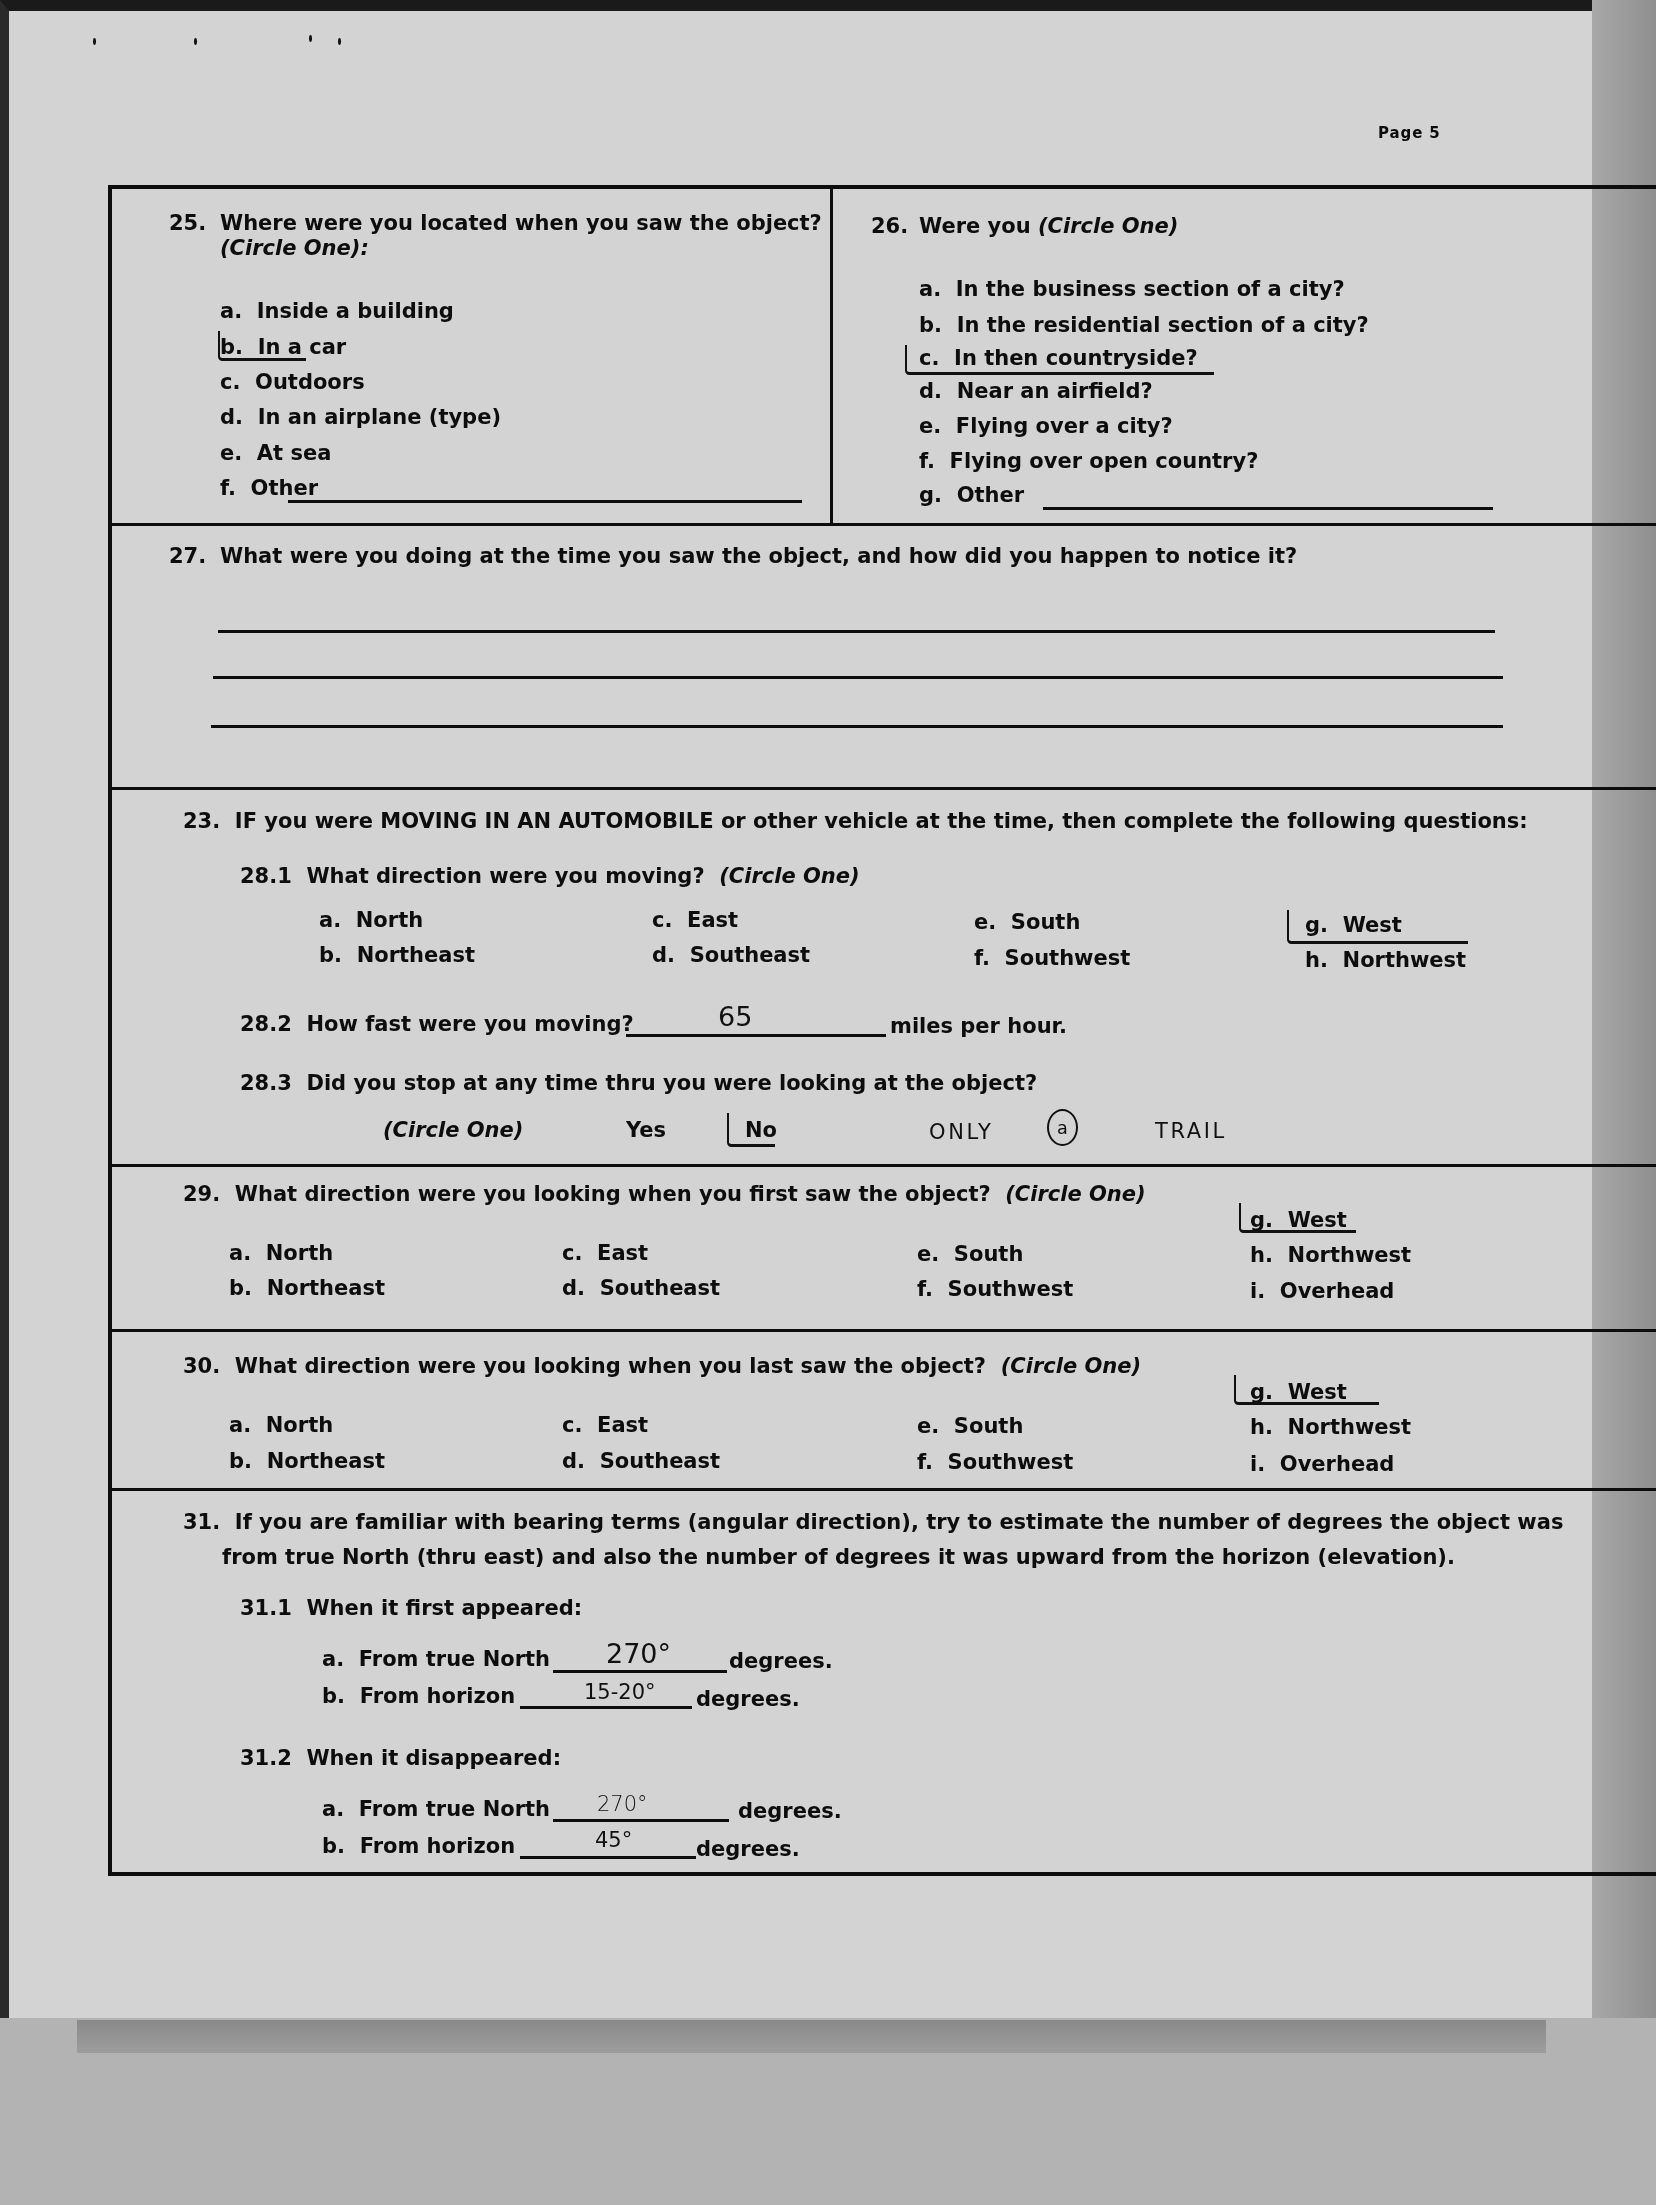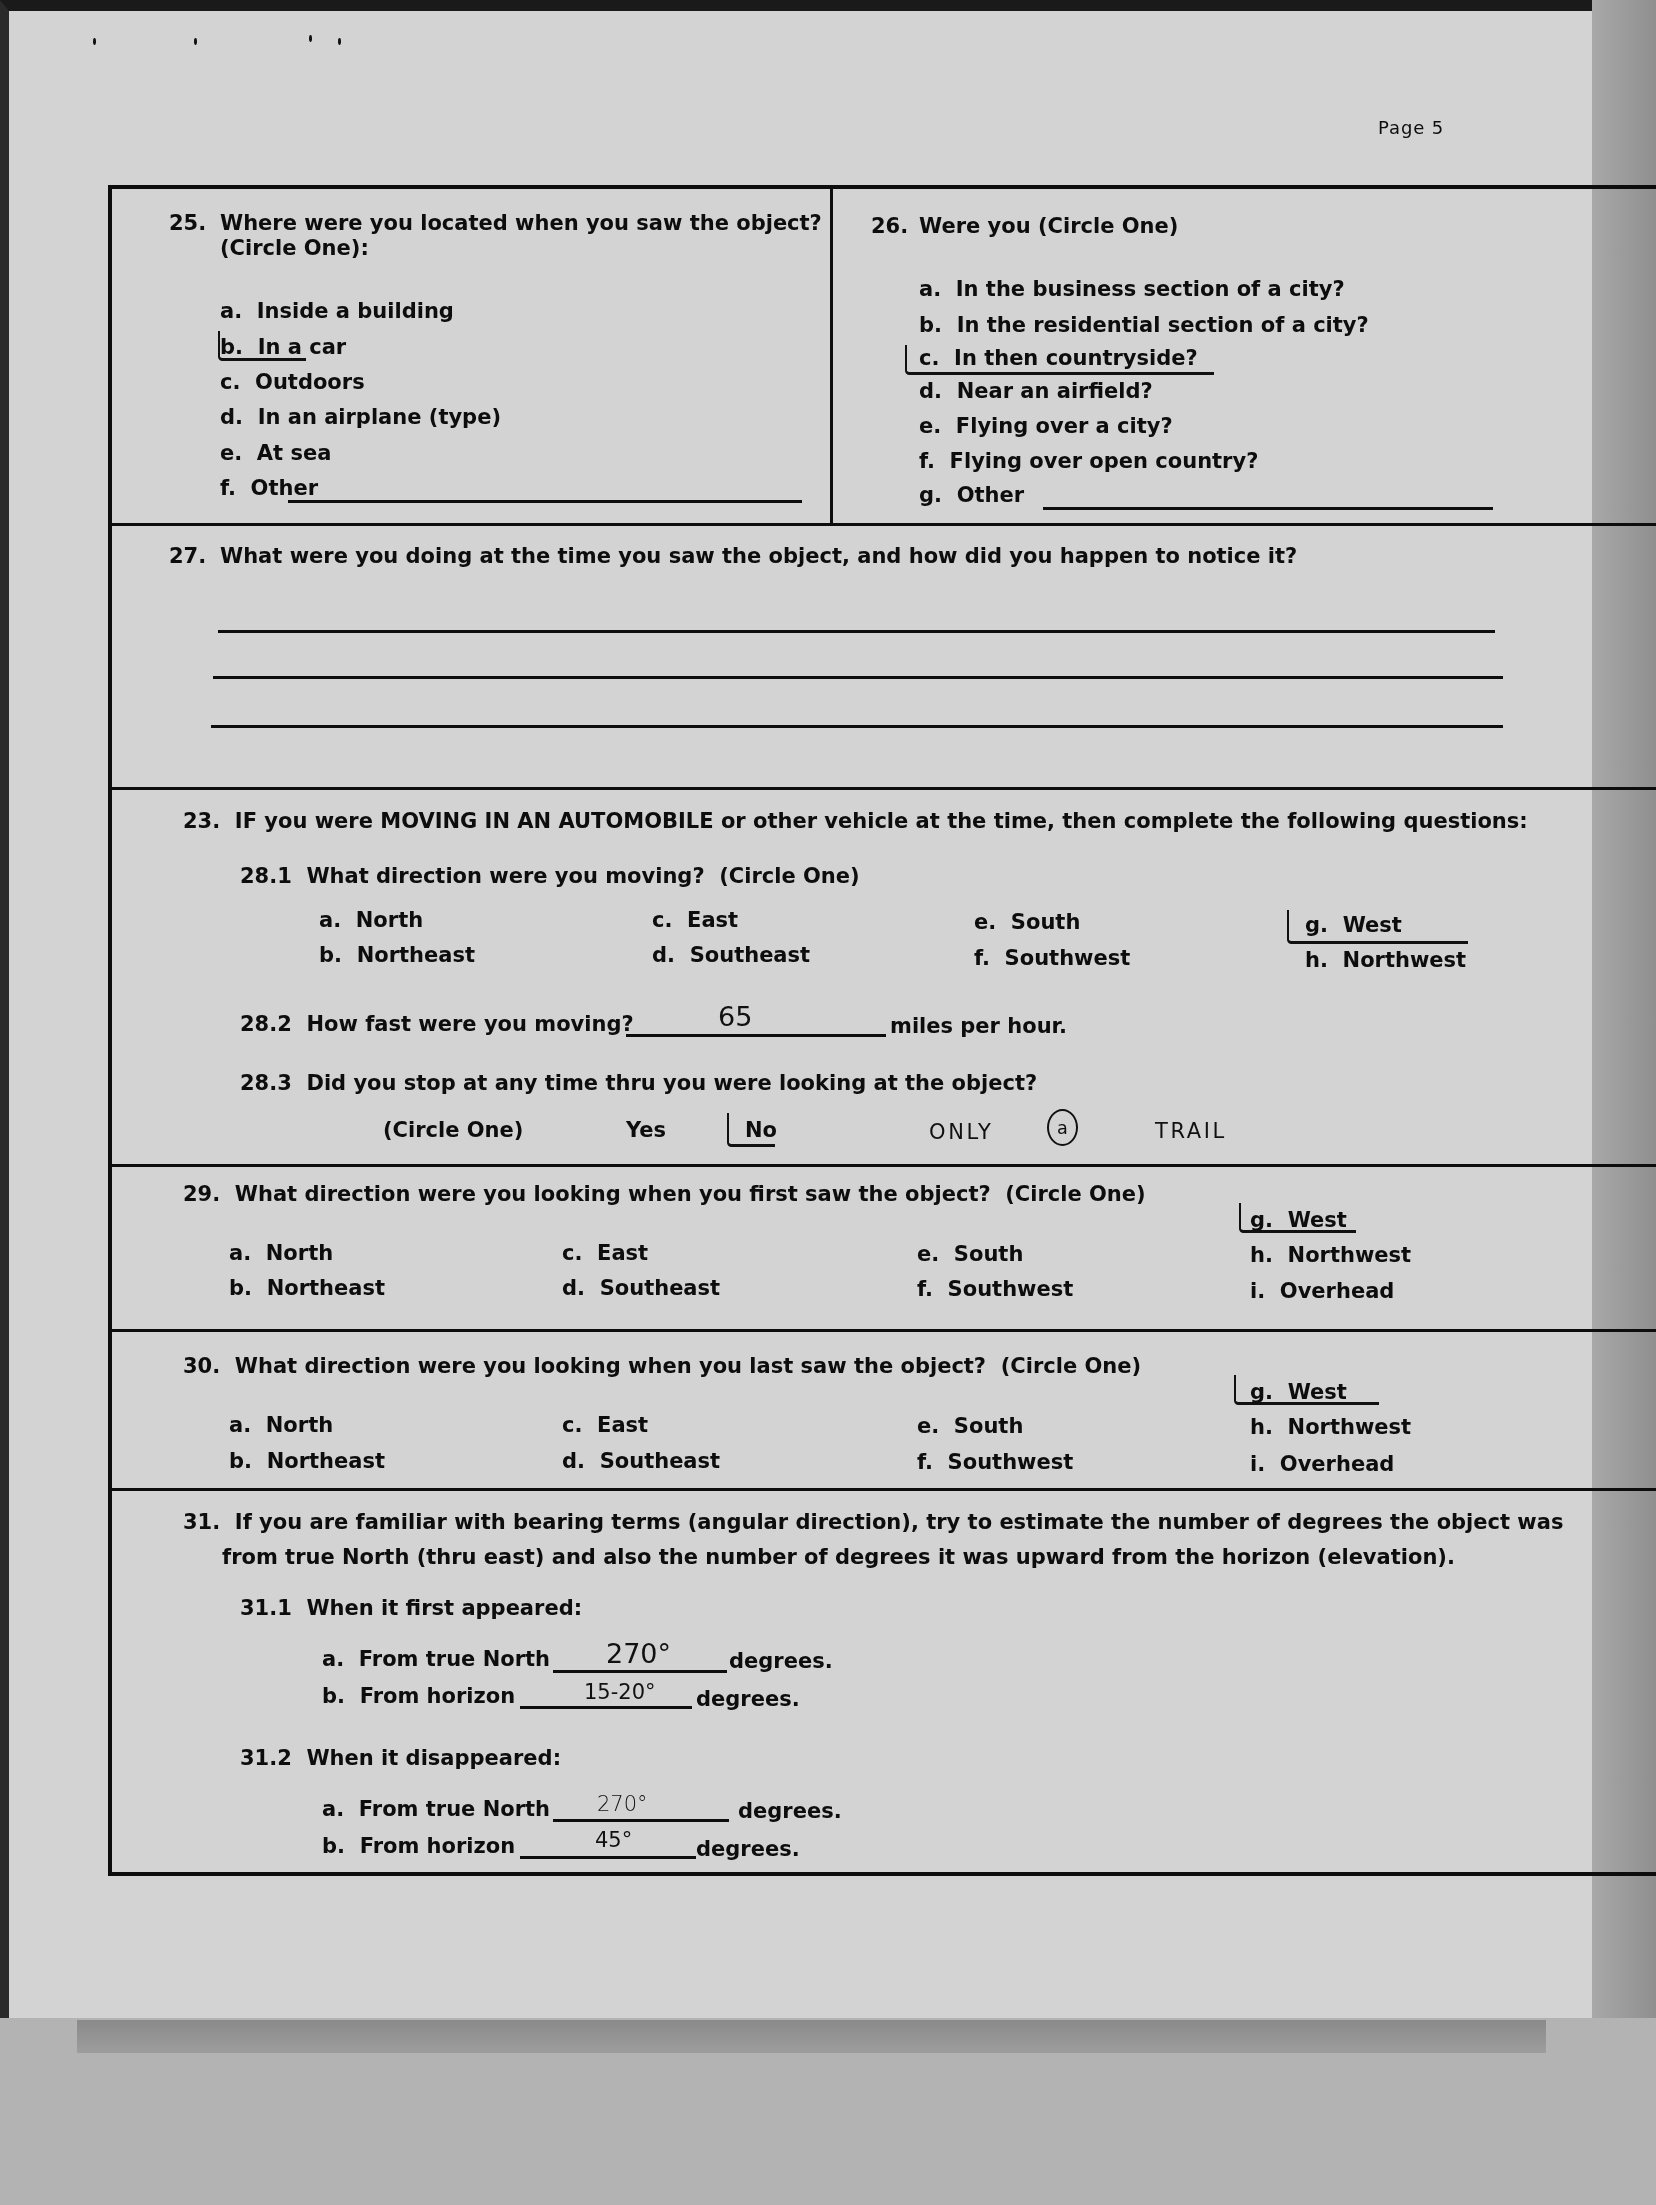"Page 5" .page-num { font-size: 18px -> 15px; font-weight: normal -> bold; top: 117px -> 124px }
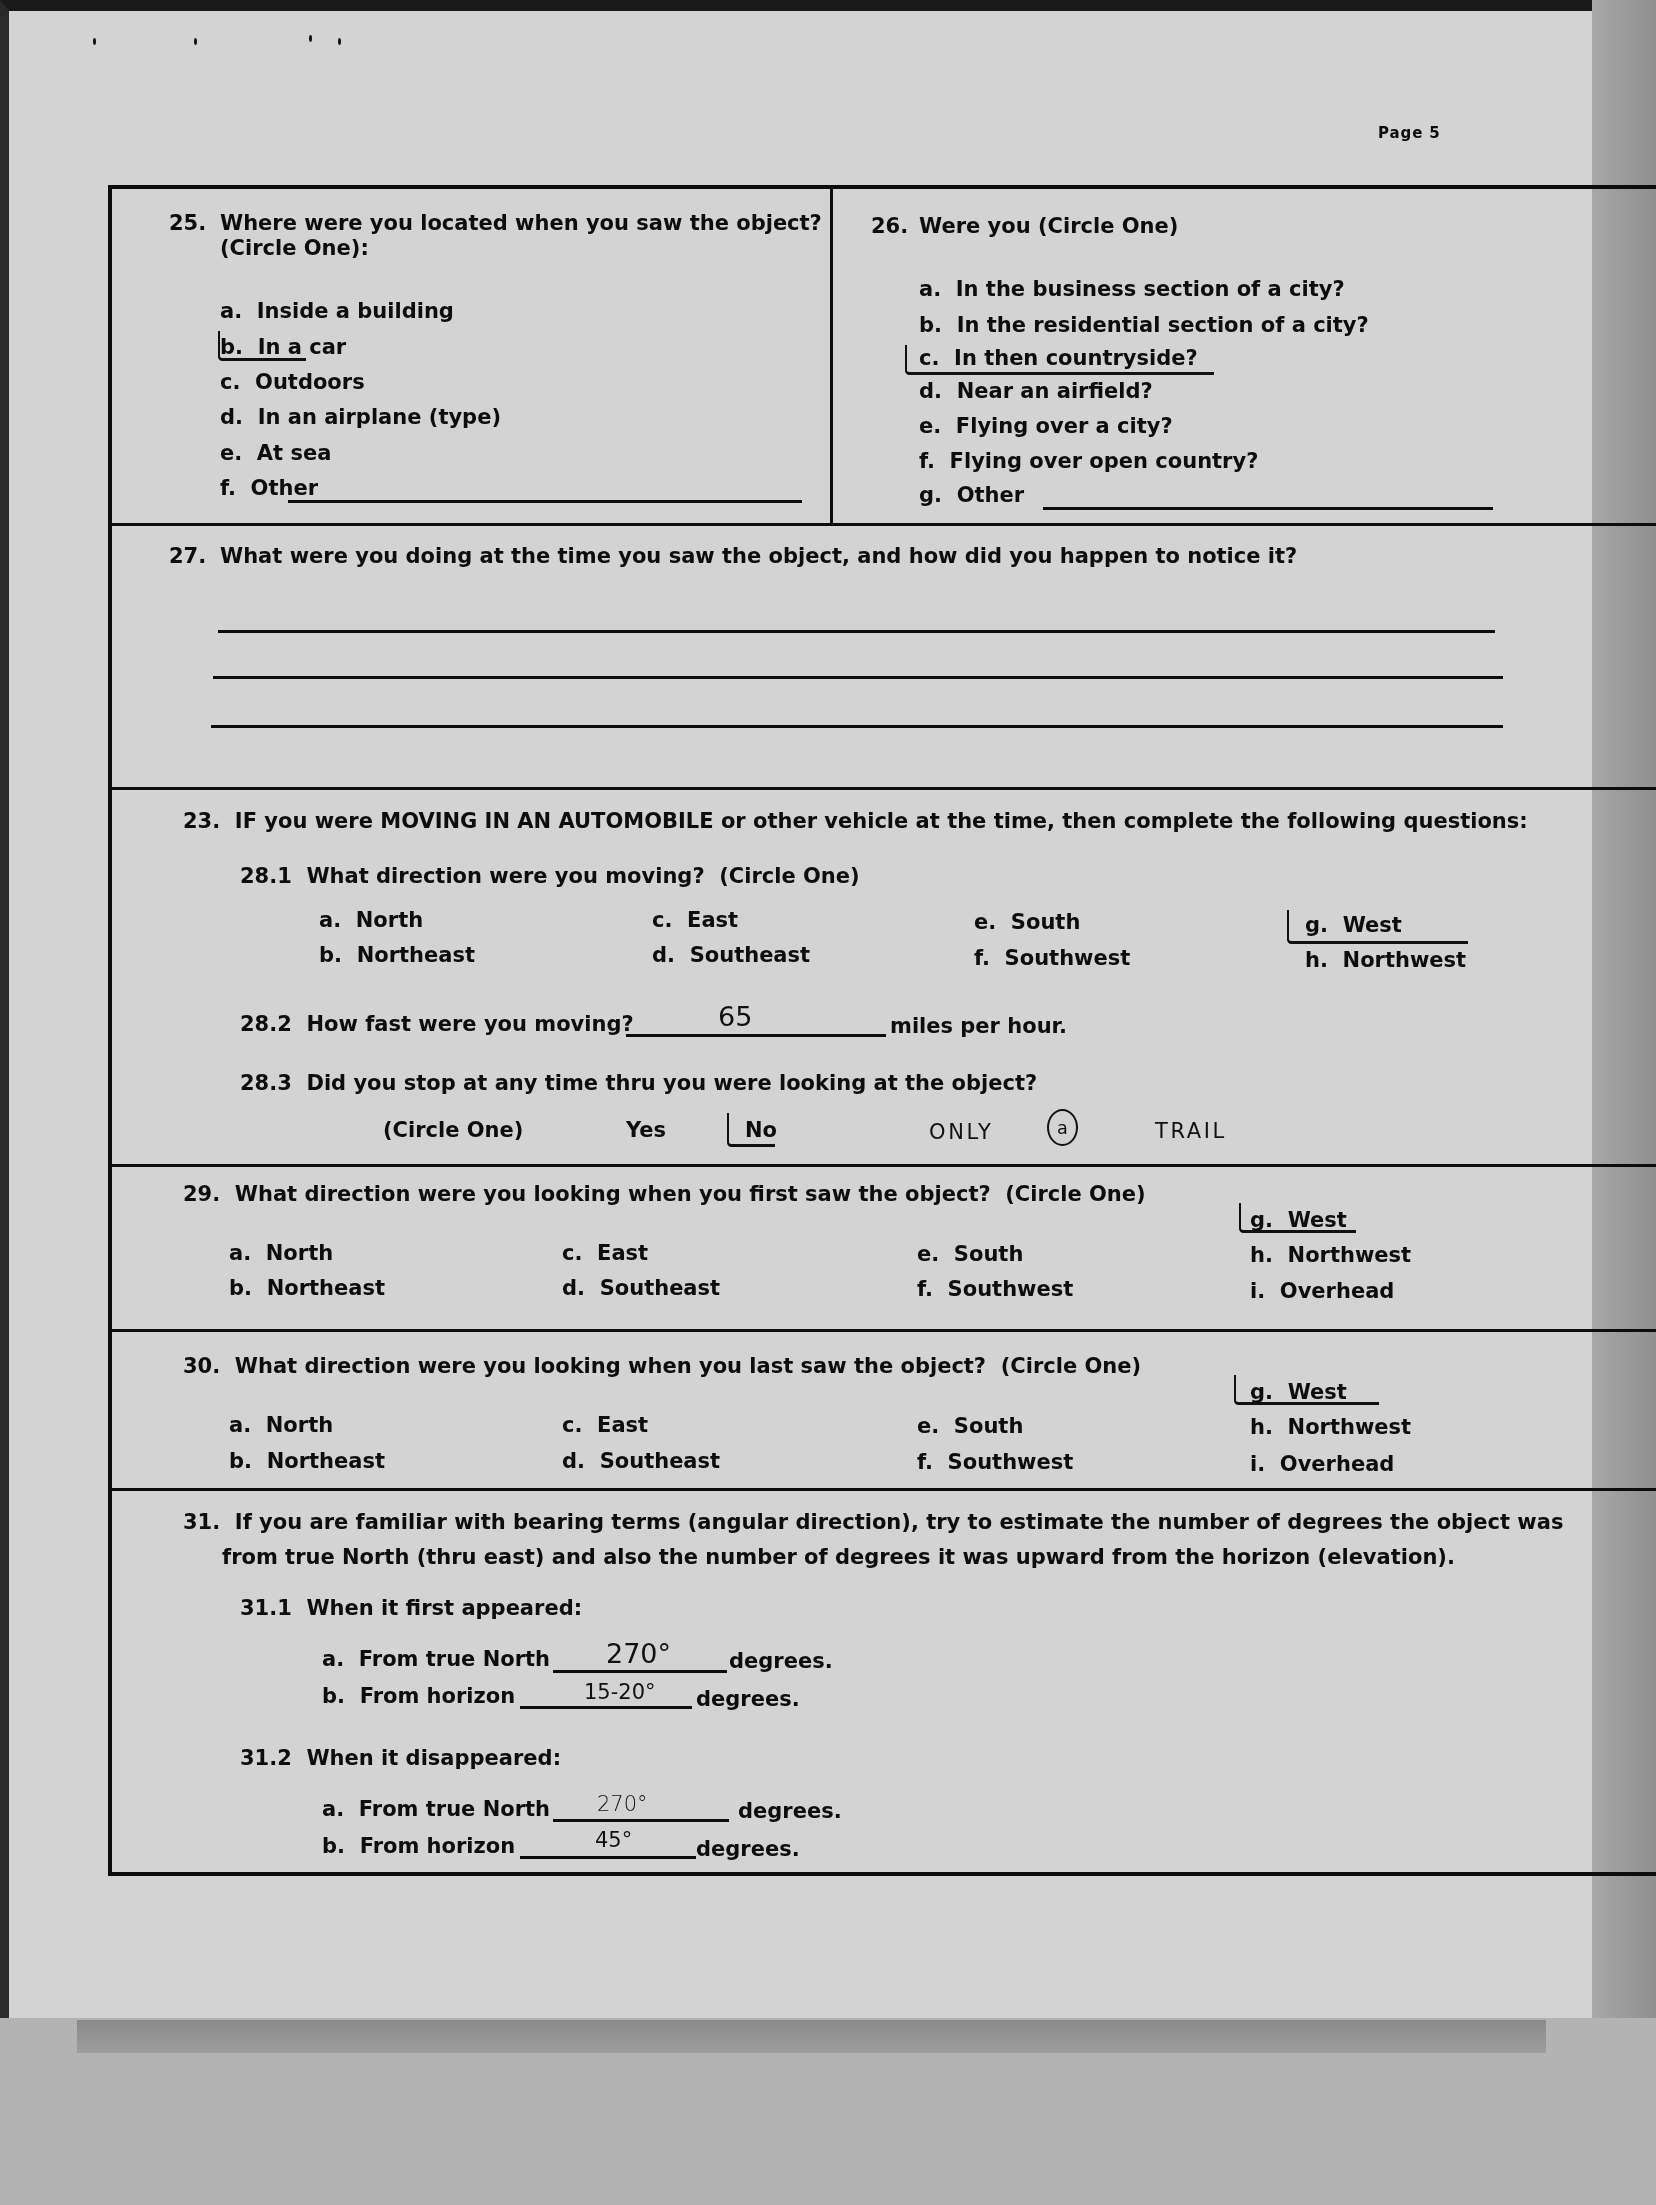"(Circle One)" .ital { font-style: none -> italic }
